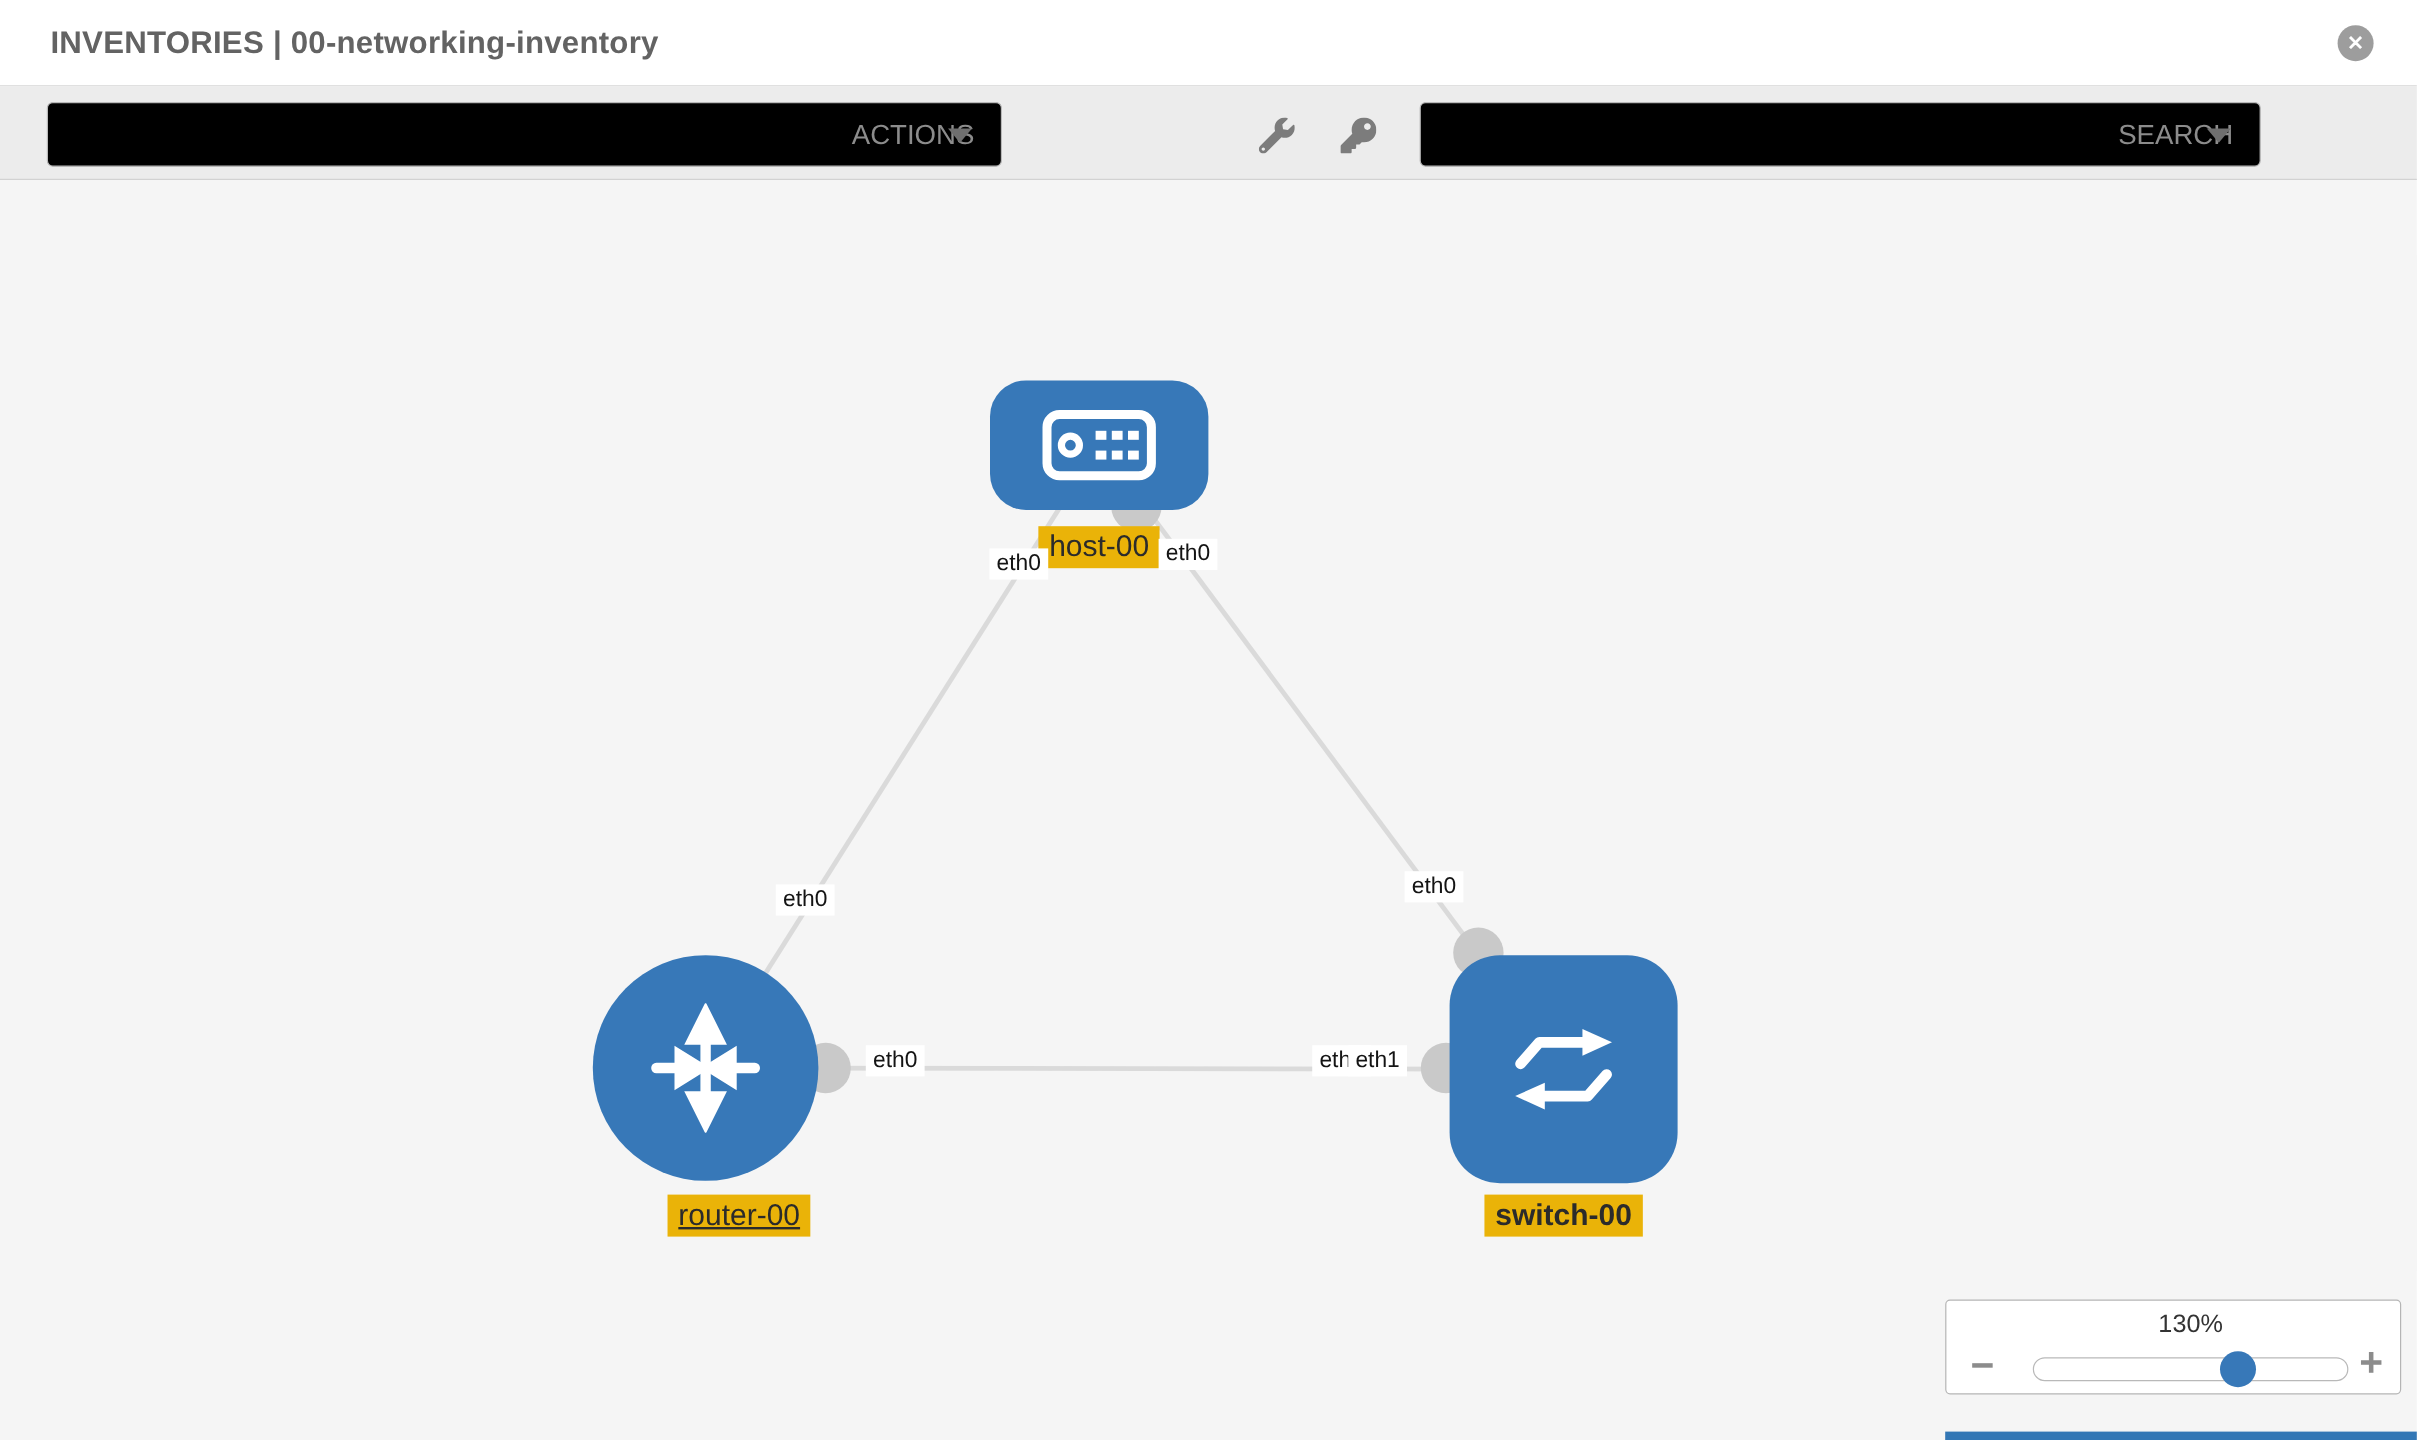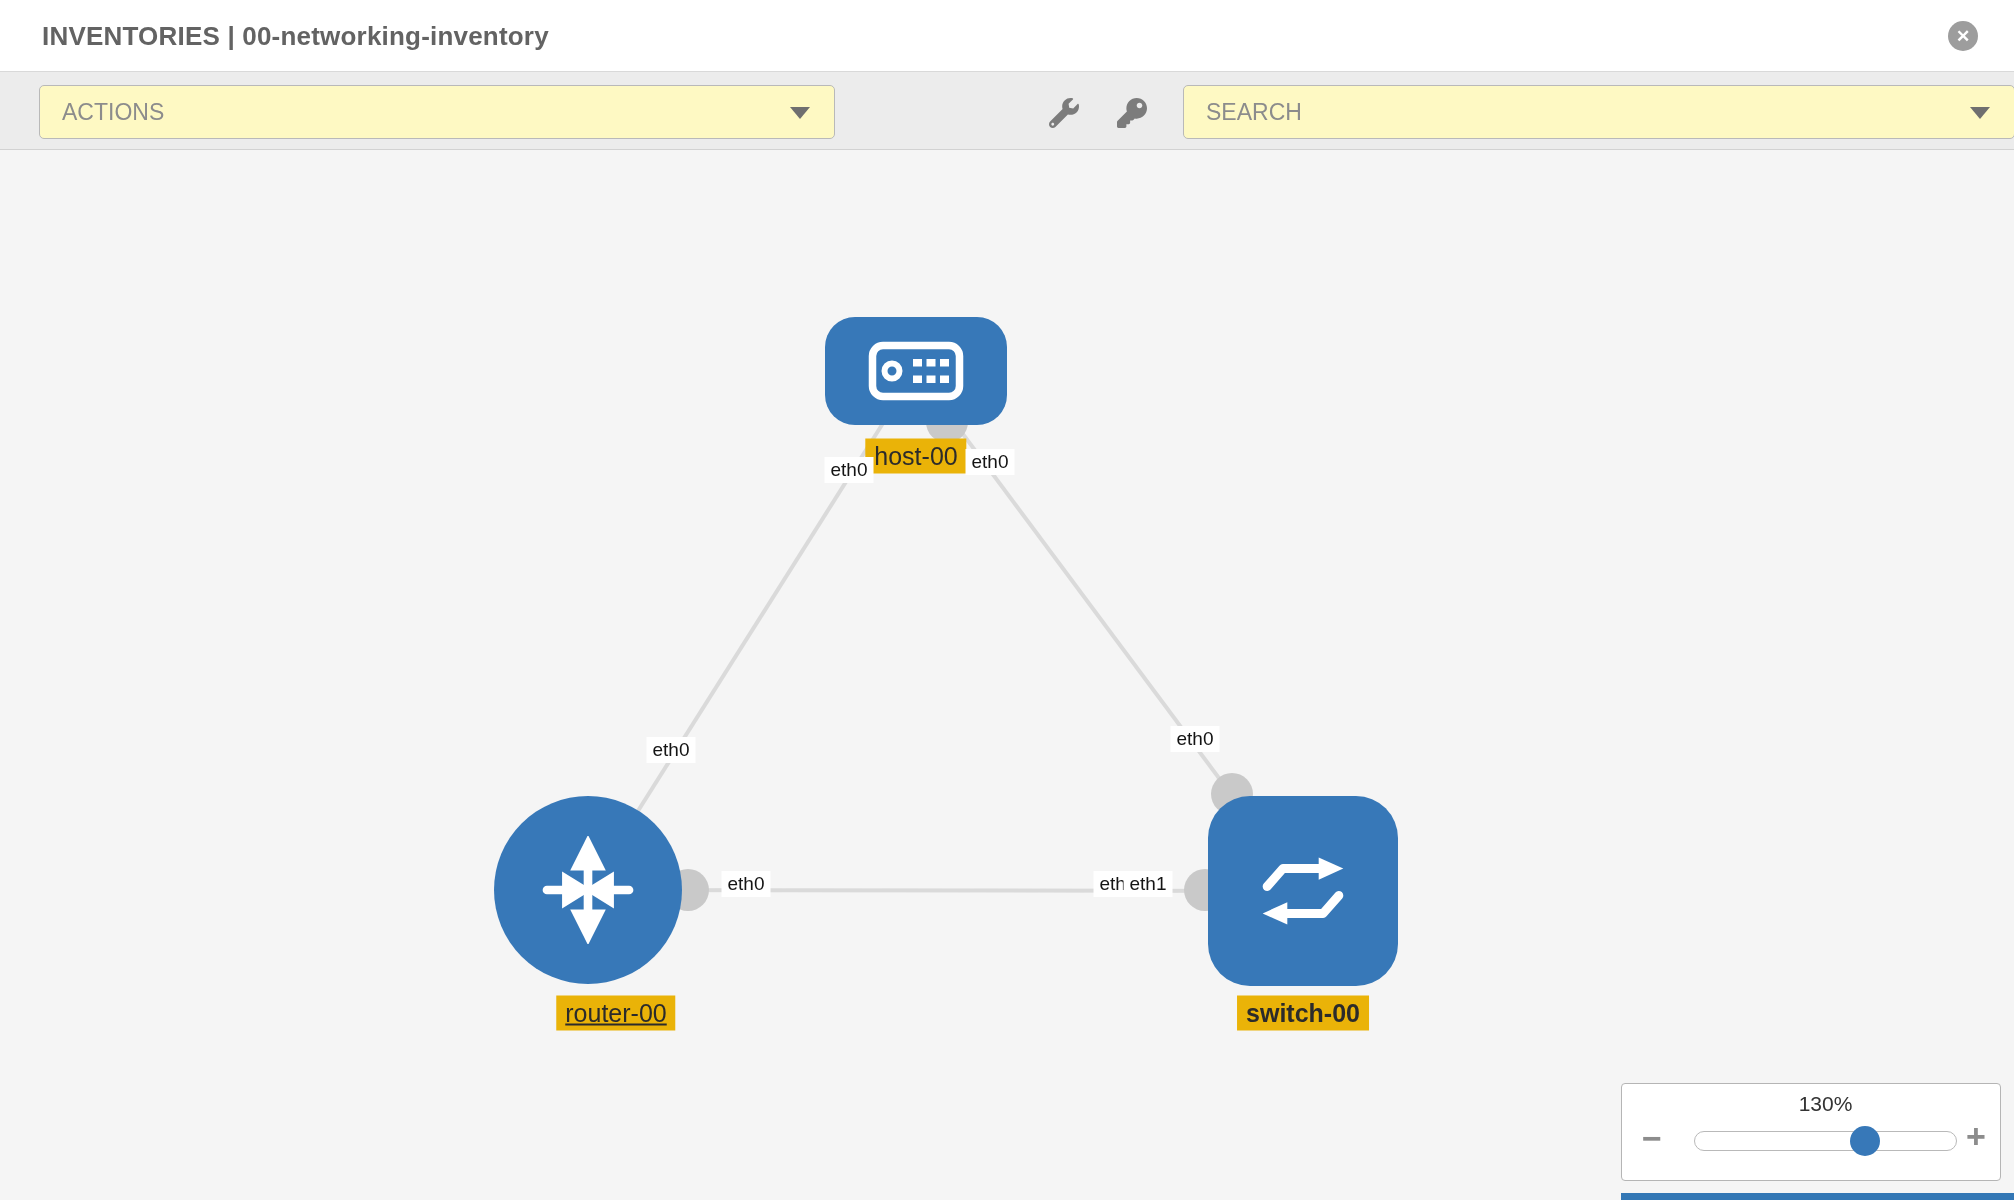"ACTIONS" .select { background: #fef9c3 -> #000000; justify-content: none -> flex-end }
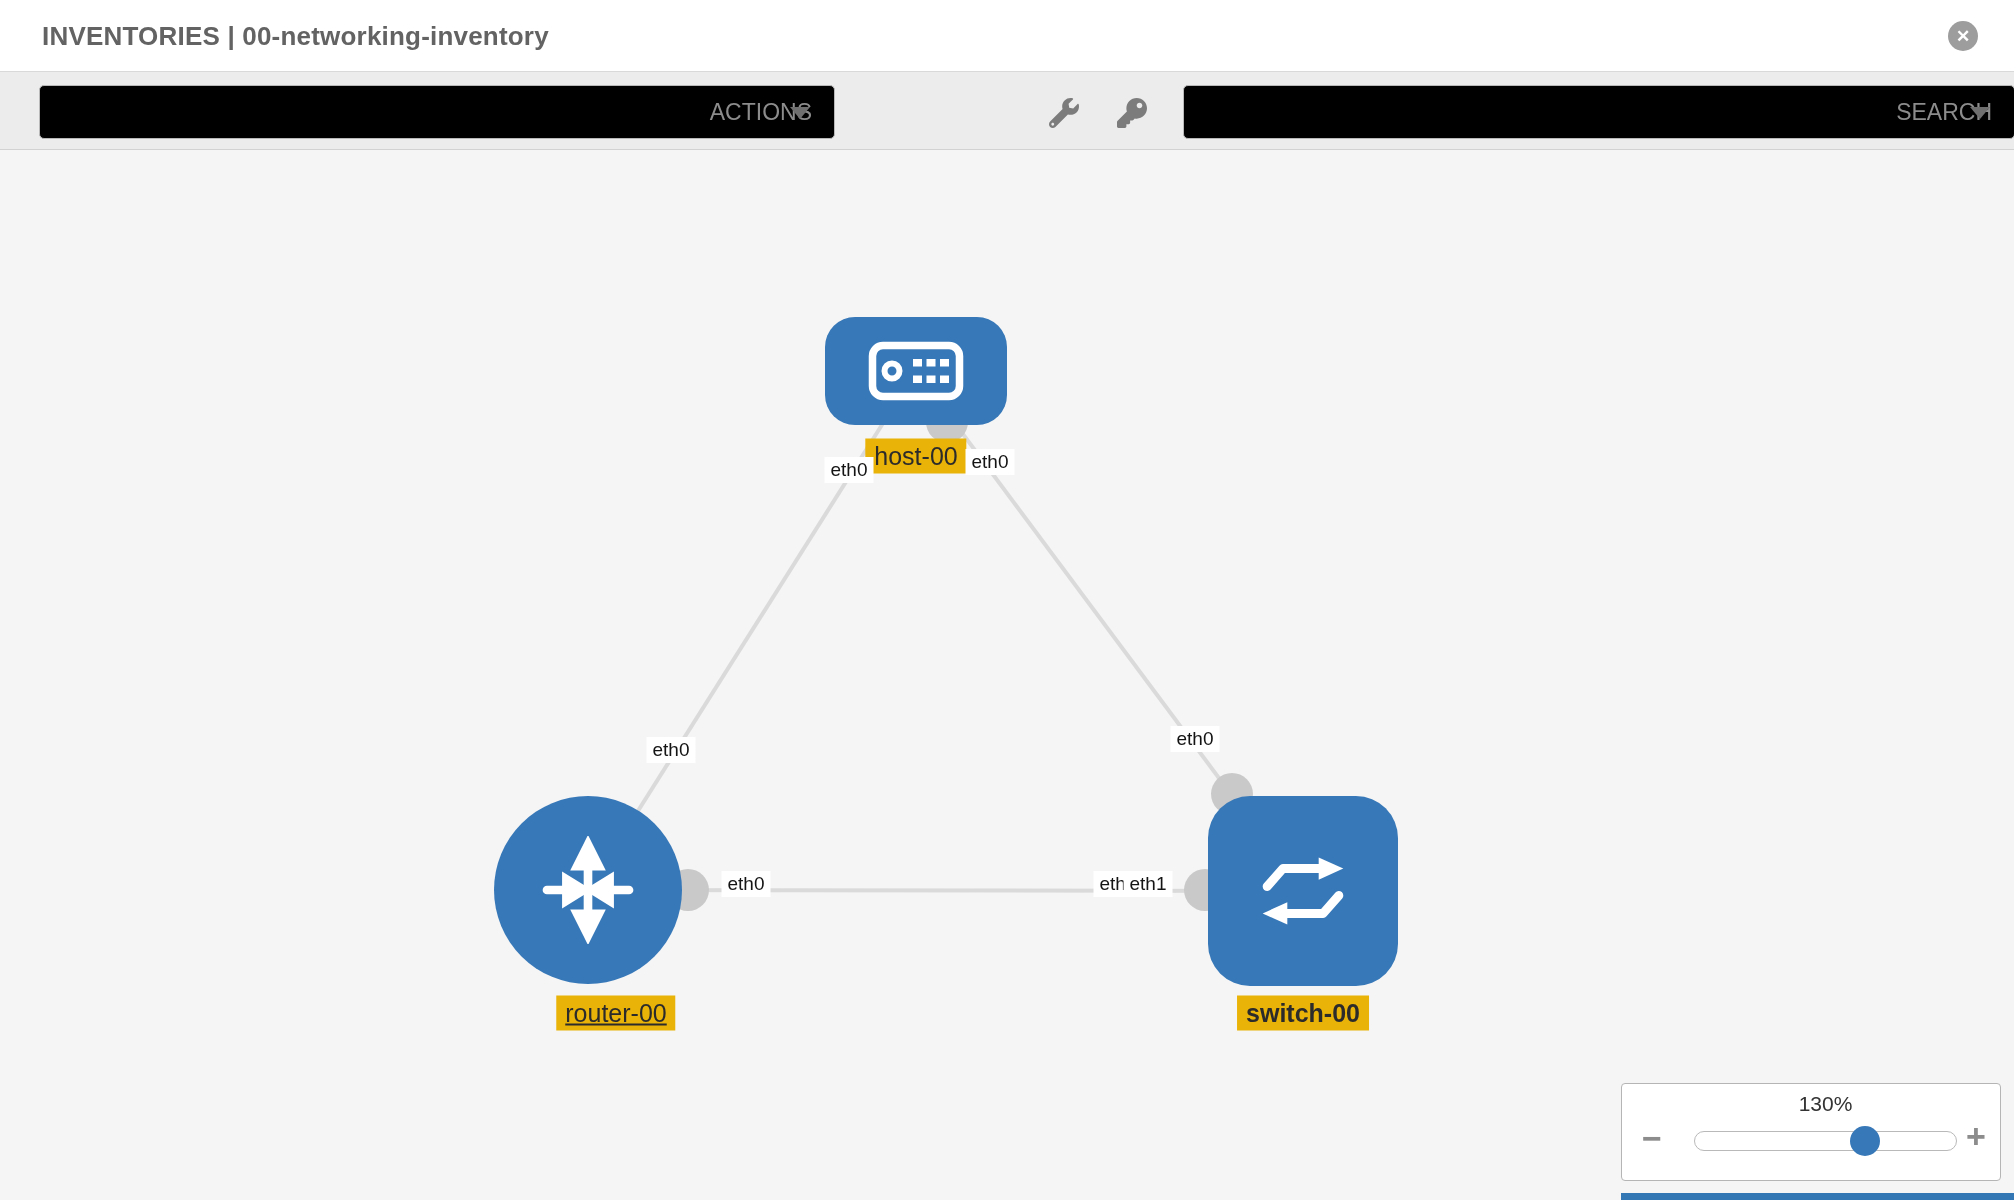"SEARCH" #search-select { width: 832px -> 701px }
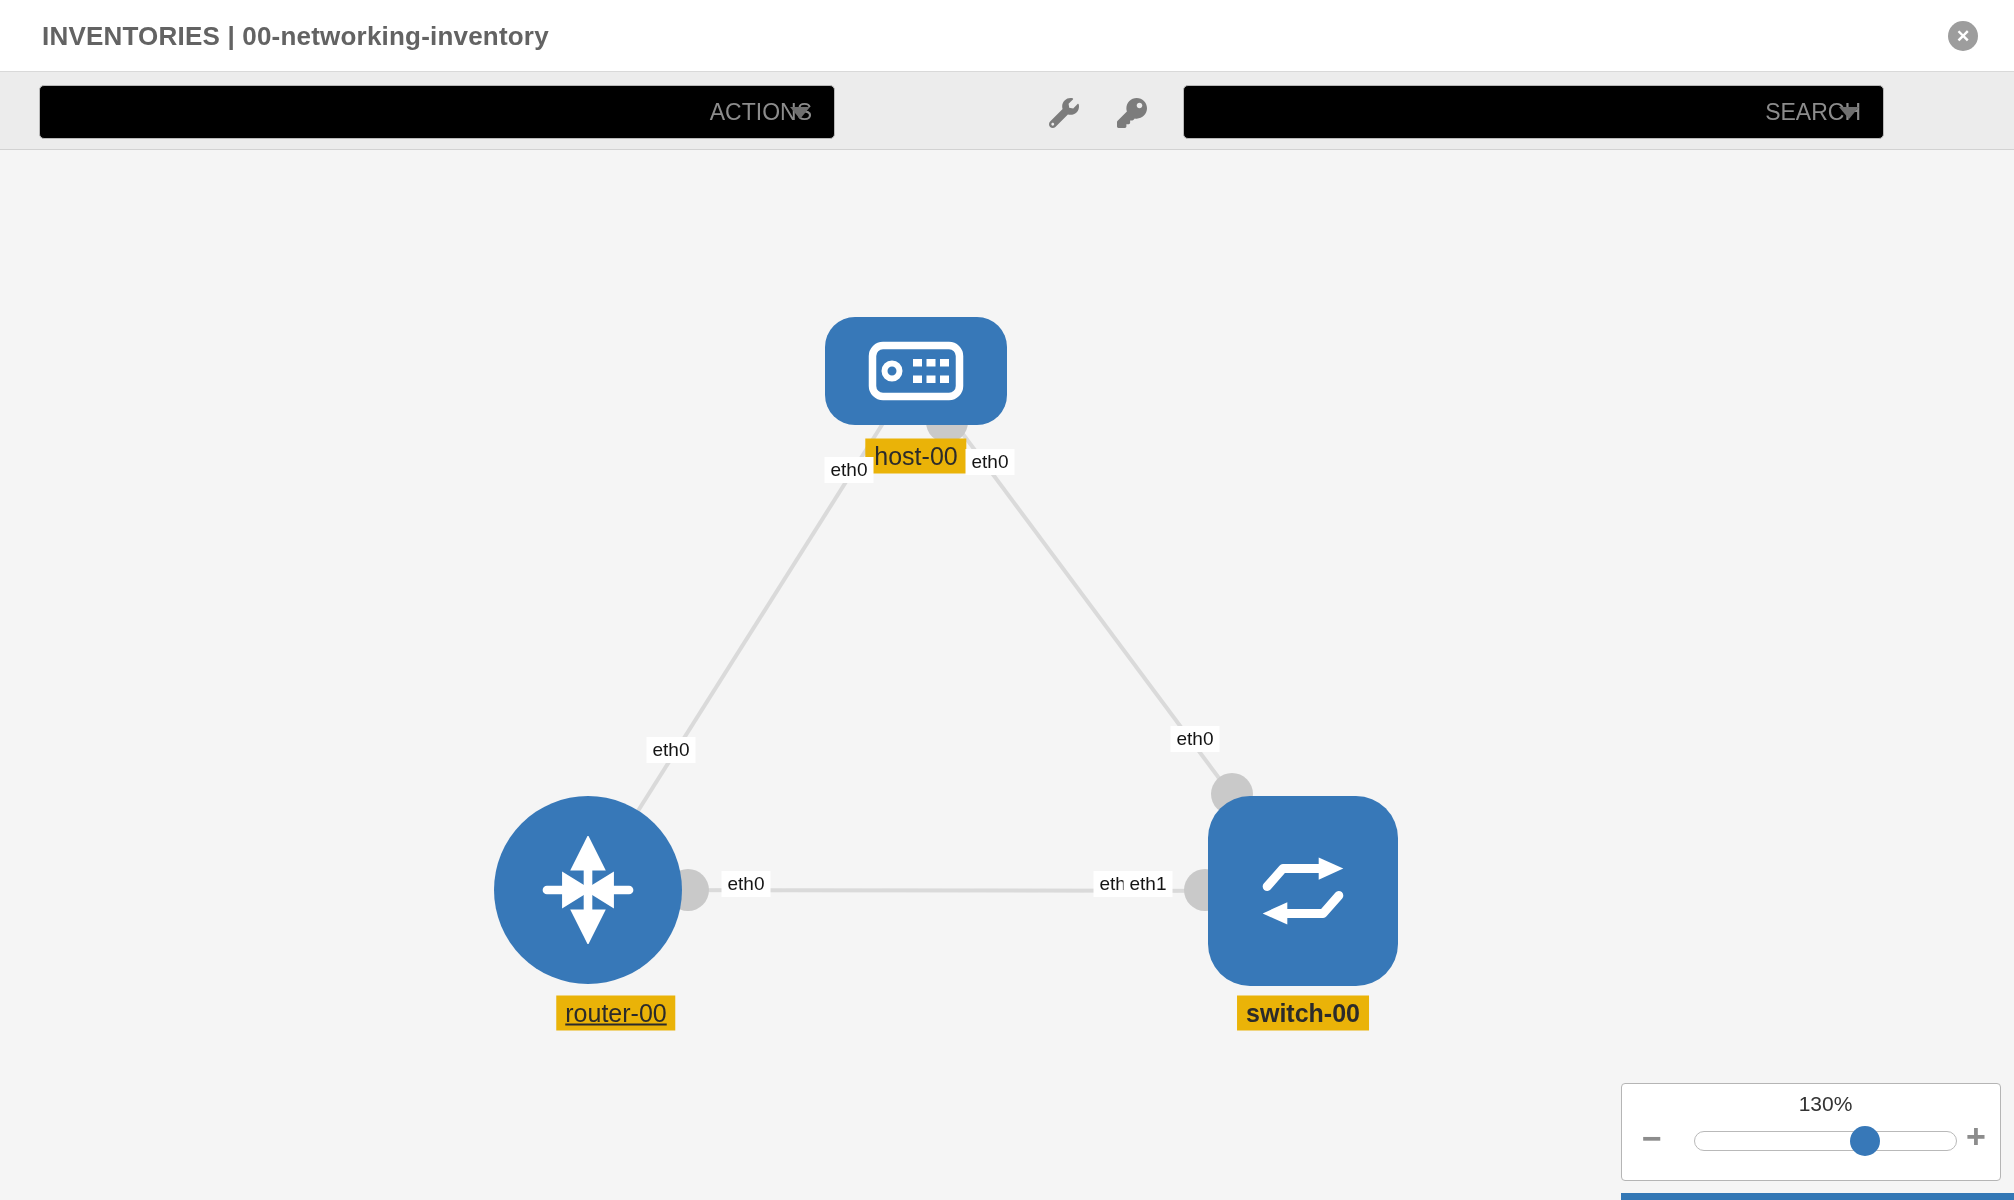"130%" .zoom-panel { height: 98px -> 79px }
